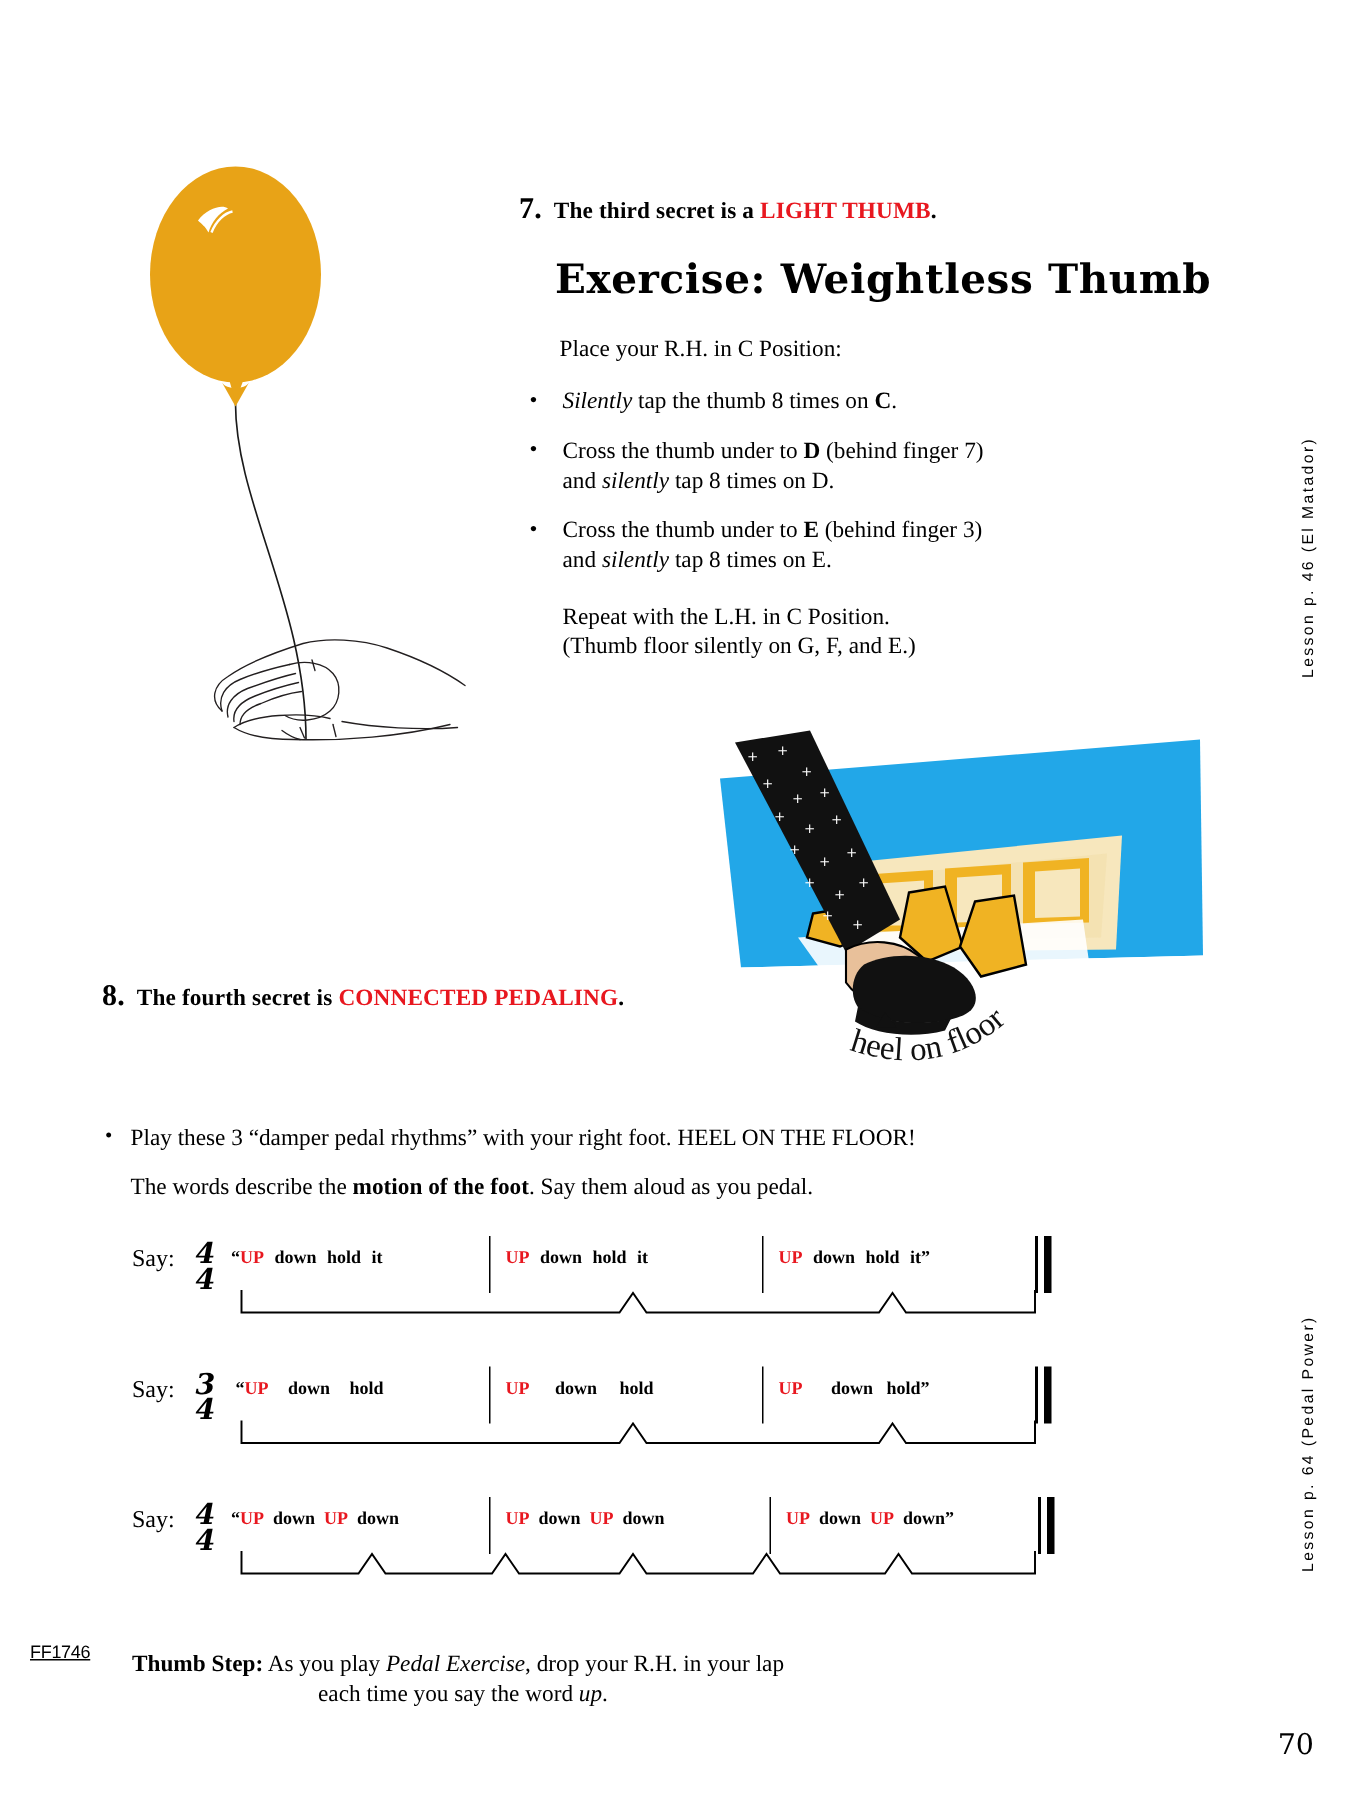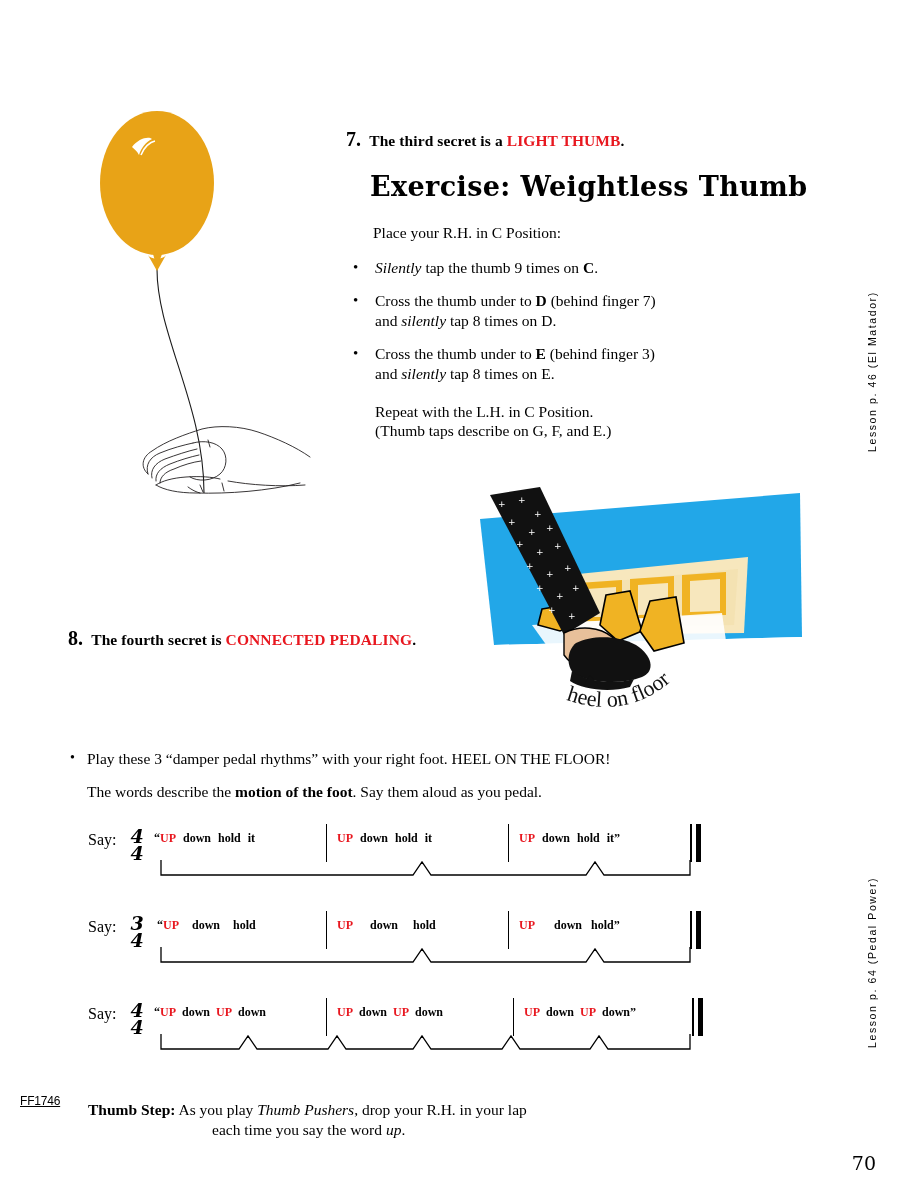"tap the thumb 9 times" span { text: 9 -> 8 }
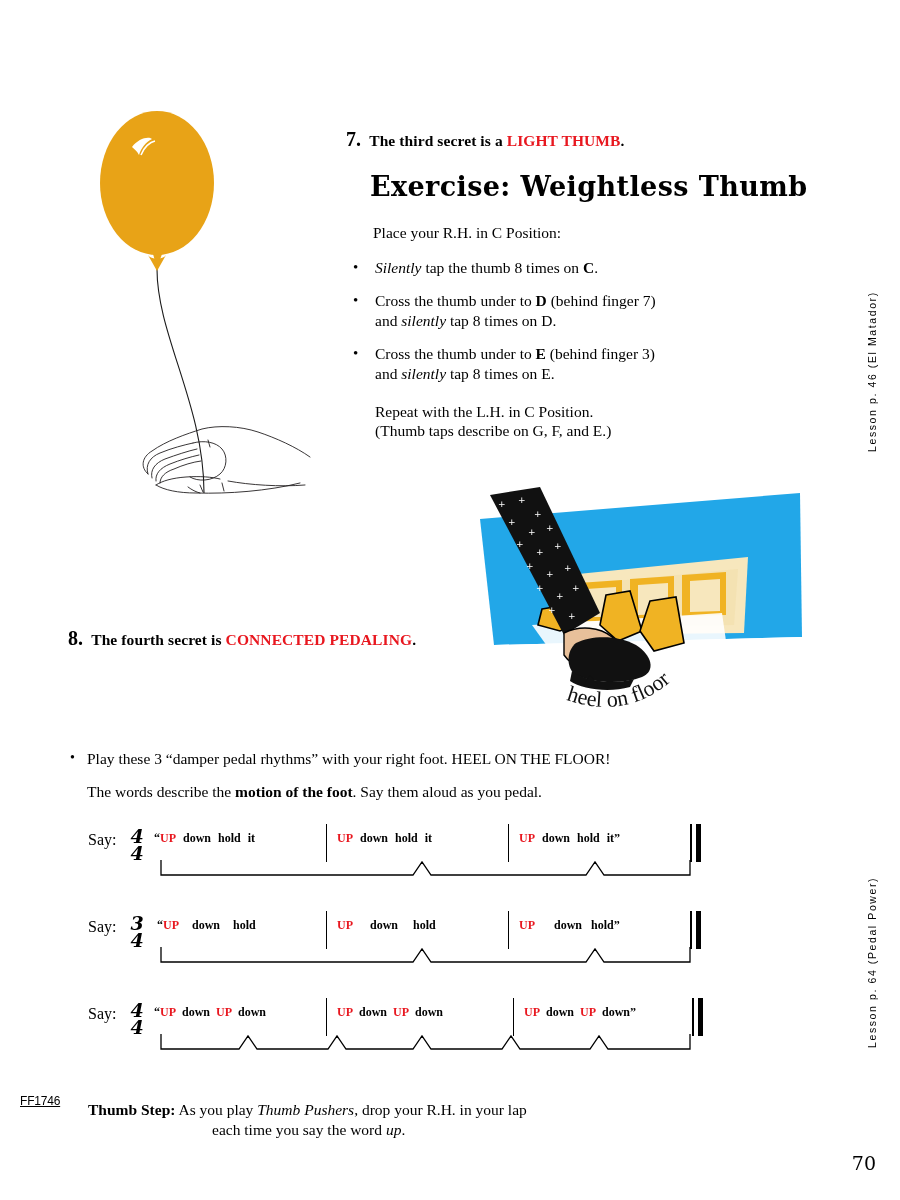"(Thumb taps describe on G," div.body-text { text: taps describe -> floor silently }
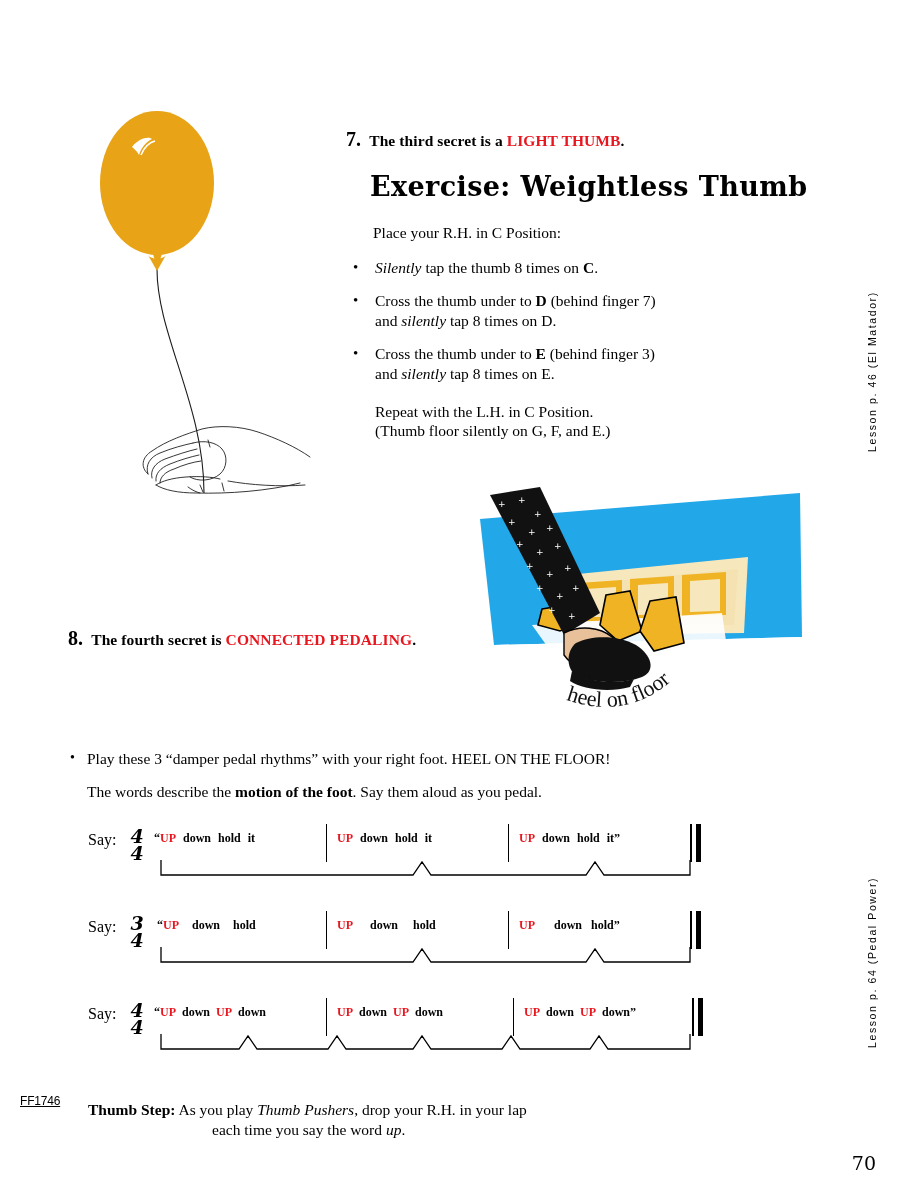"8. The fourth secret is" div.secret-line { top: 627px -> 653px }
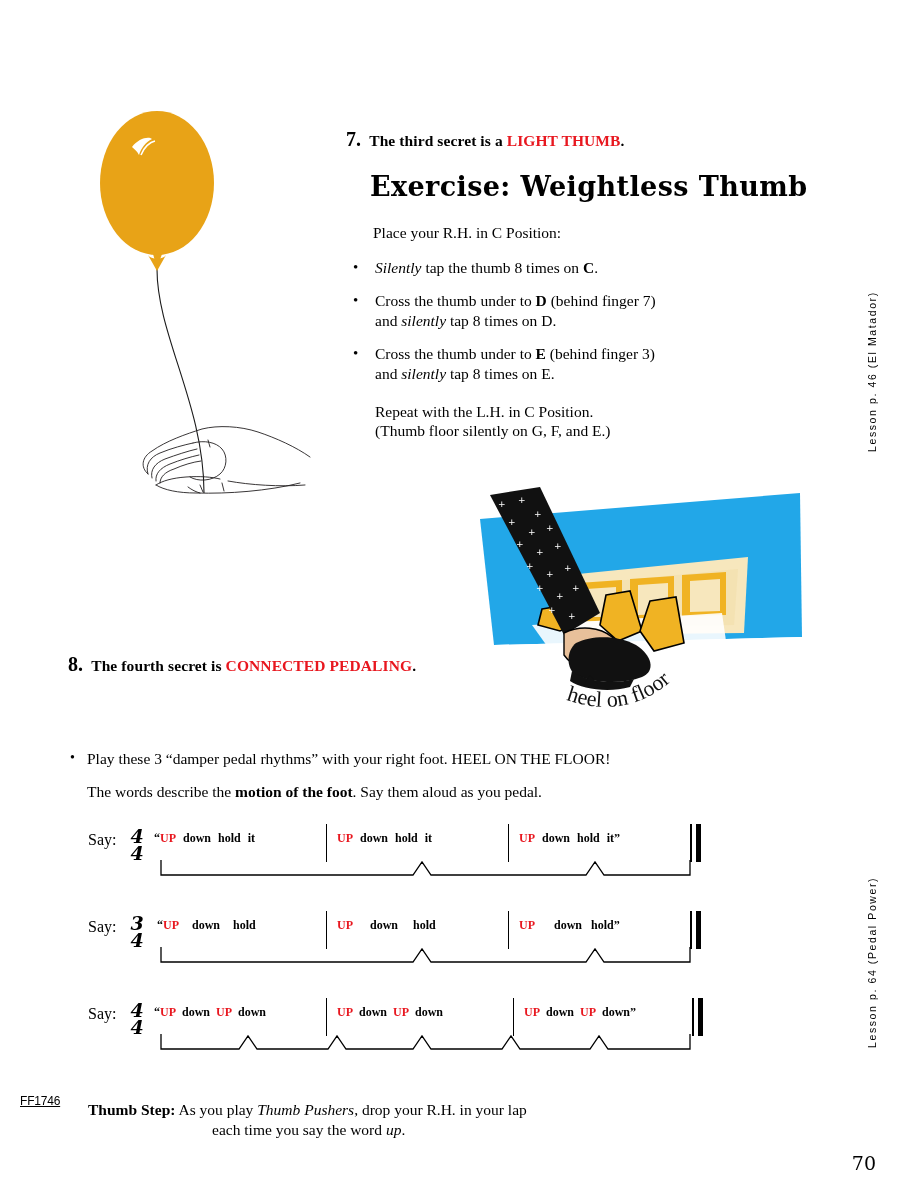"Thumb Pushers" span.ital { text: Thumb Pushers -> Pedal Exercise }
